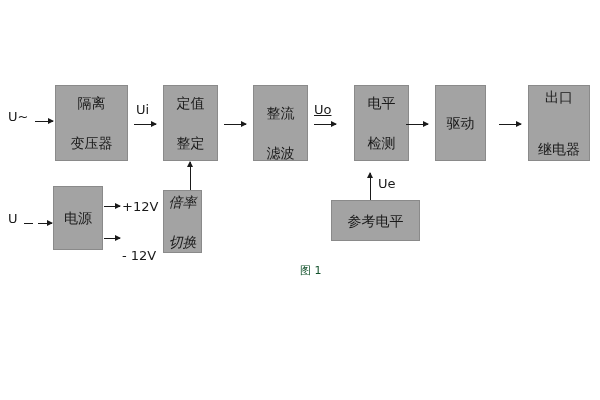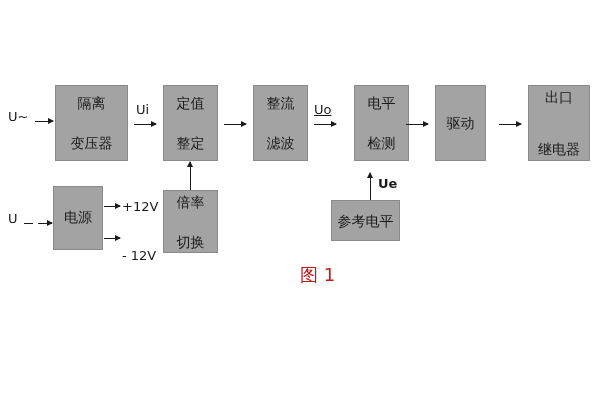"整流" div.block { justify-content: none -> flex-end }
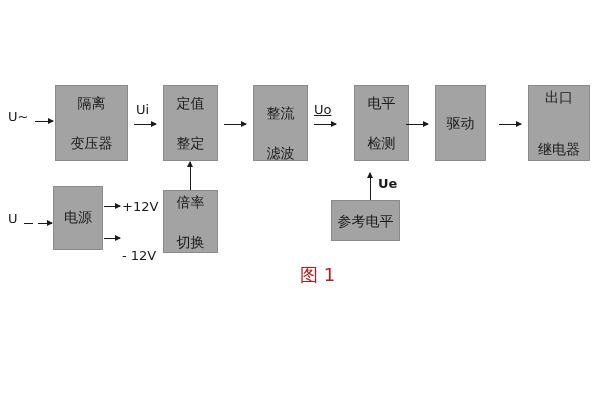"Ue" div.txt { font-weight: bold -> none }
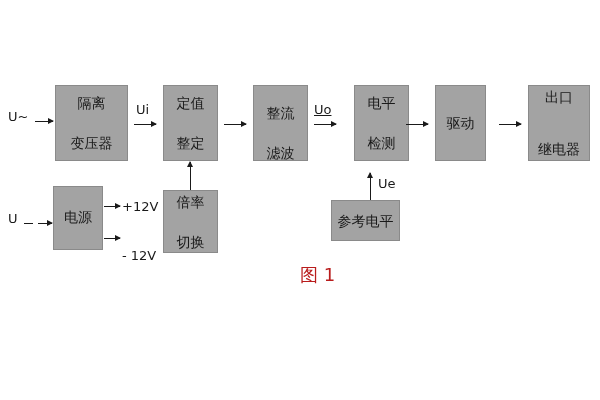"倍率" div.block { font-style: none -> italic; width: 55px -> 39px }
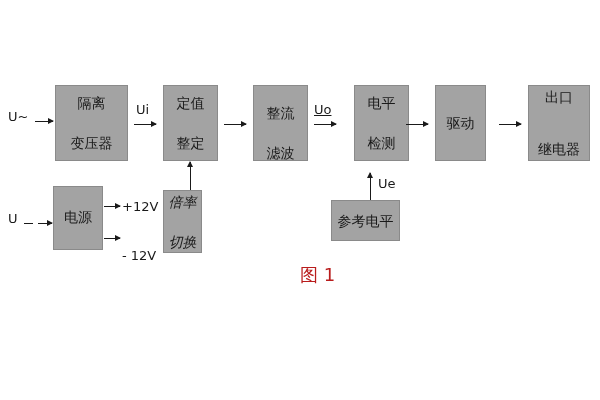"电源" div.block { font-family: Liberation Serif, serif -> none }
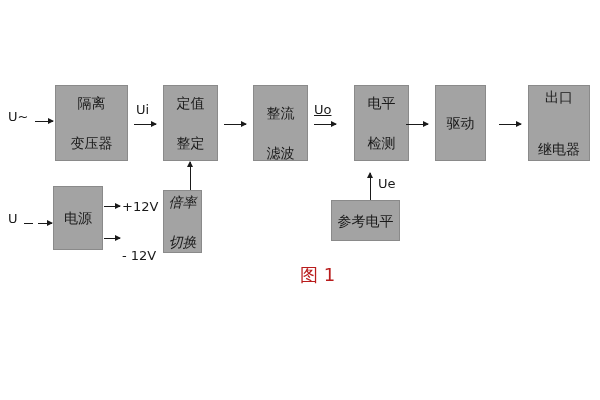"参考电平" div.block { width: 69px -> 89px }
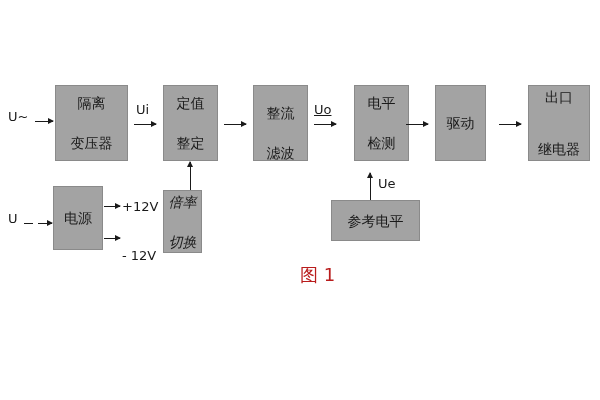"图 1" .caption { color: #b91c1c -> #14532d; font-size: 18px -> 11px }
